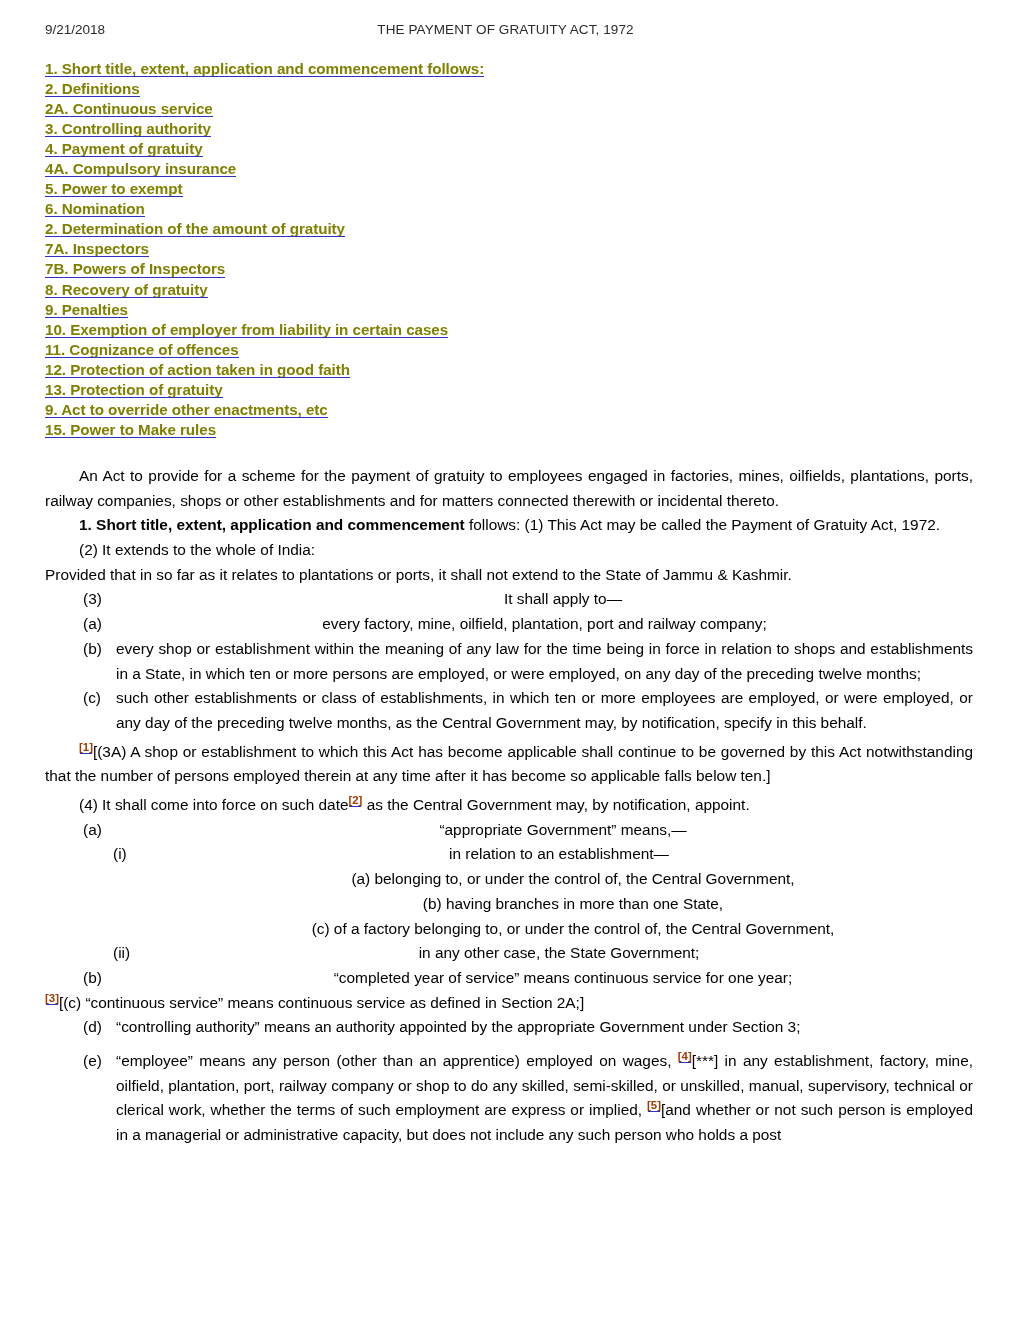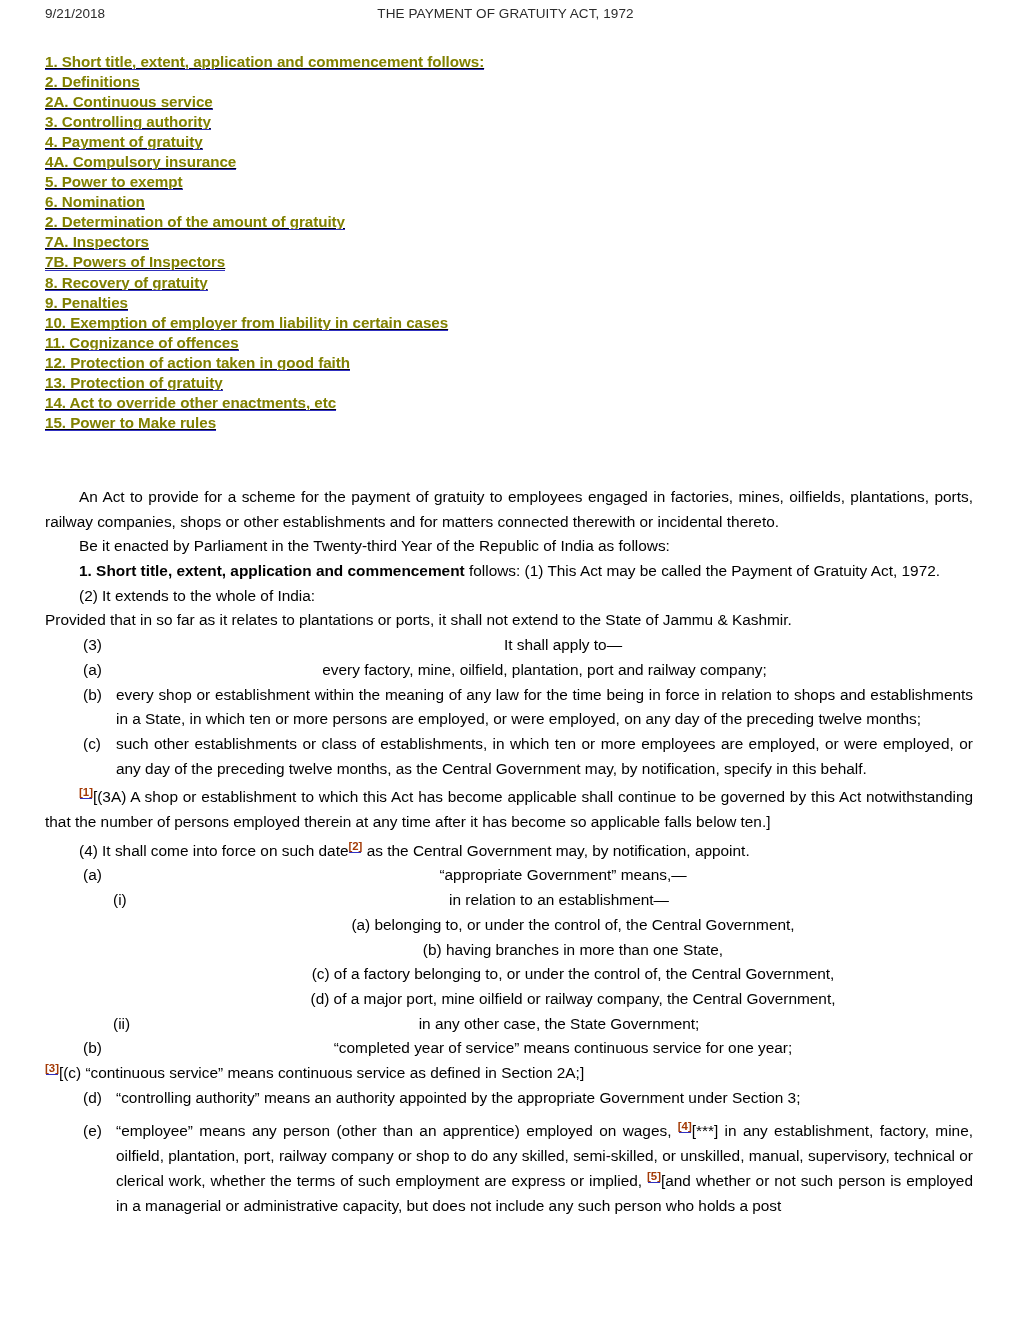"9/21/2018" .page { padding: 6px 47px 0 45px -> 22px 47px 0 45px }
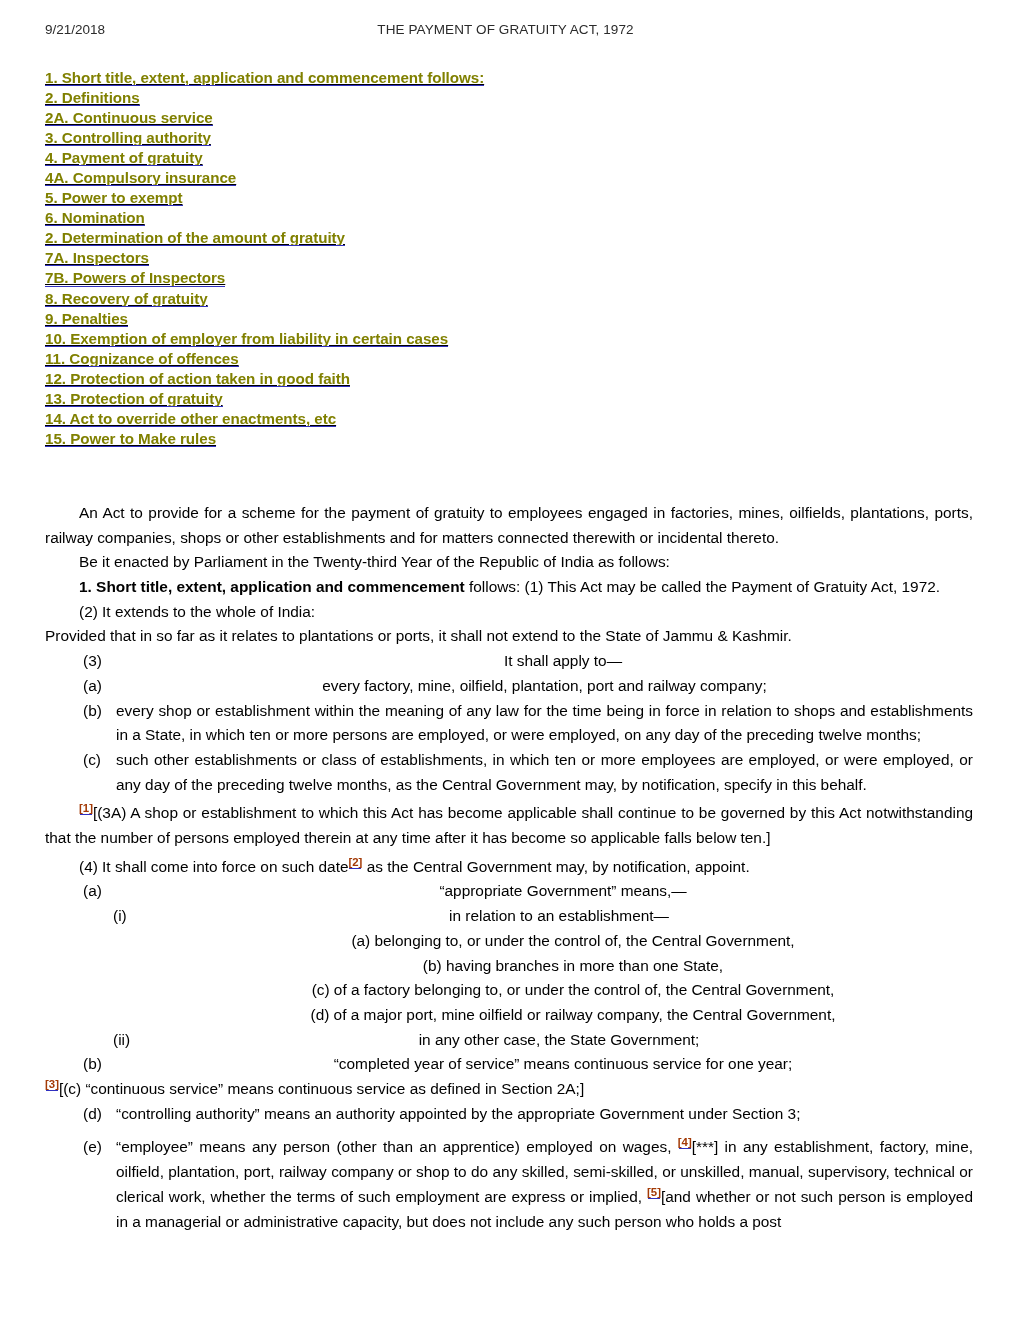"1. Short title, extent, application and commencement follows:" .toc { margin-top: 18px -> 9px; text-decoration: underline -> none }
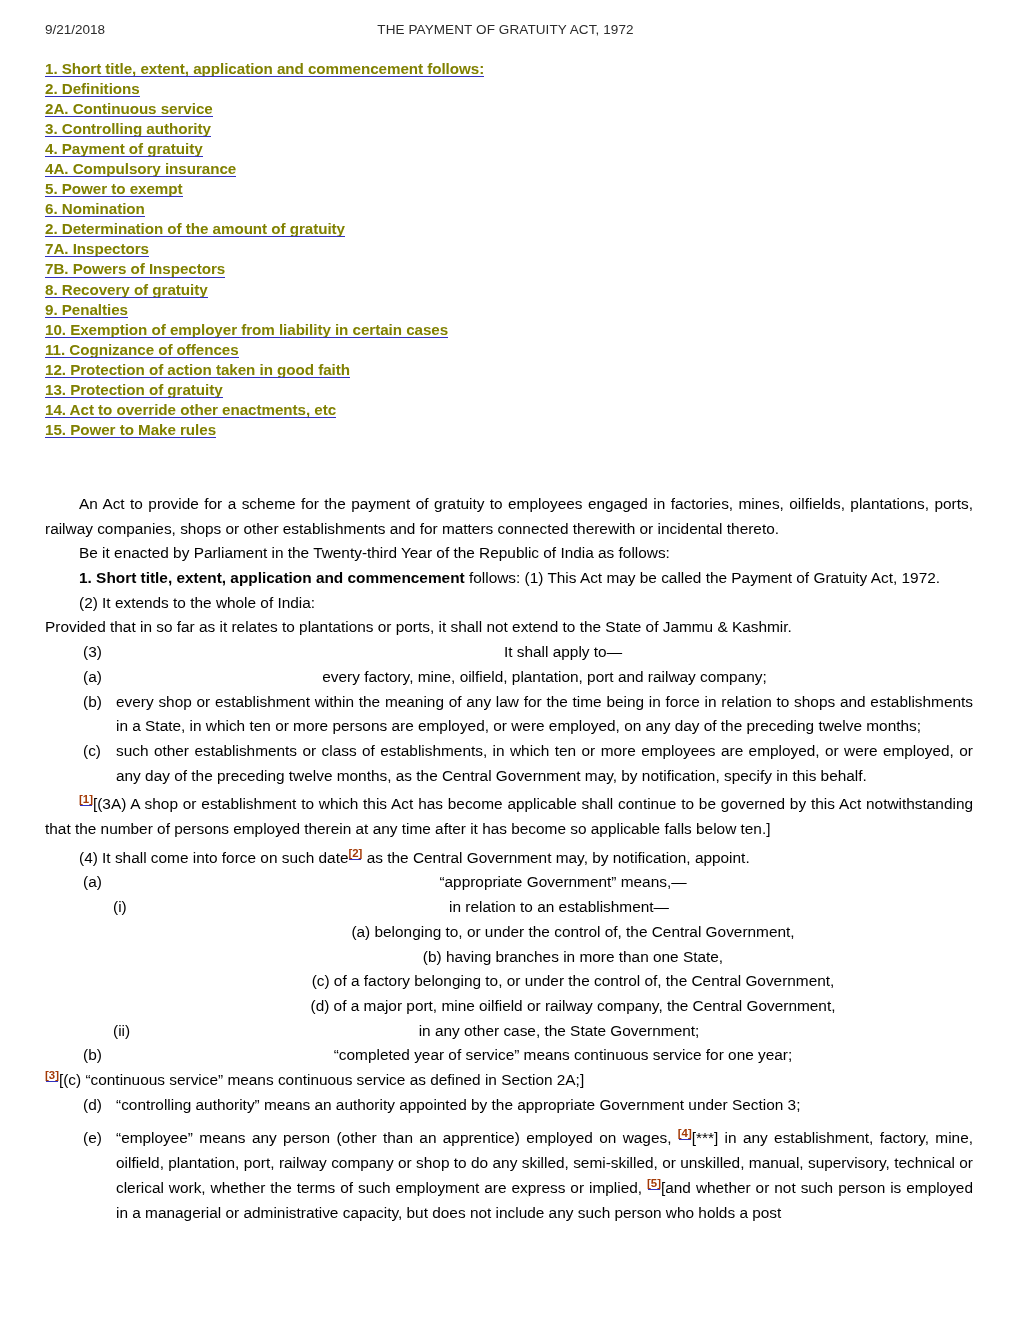"14. Act to override other" a.toc-link { text: 14 -> 9 }
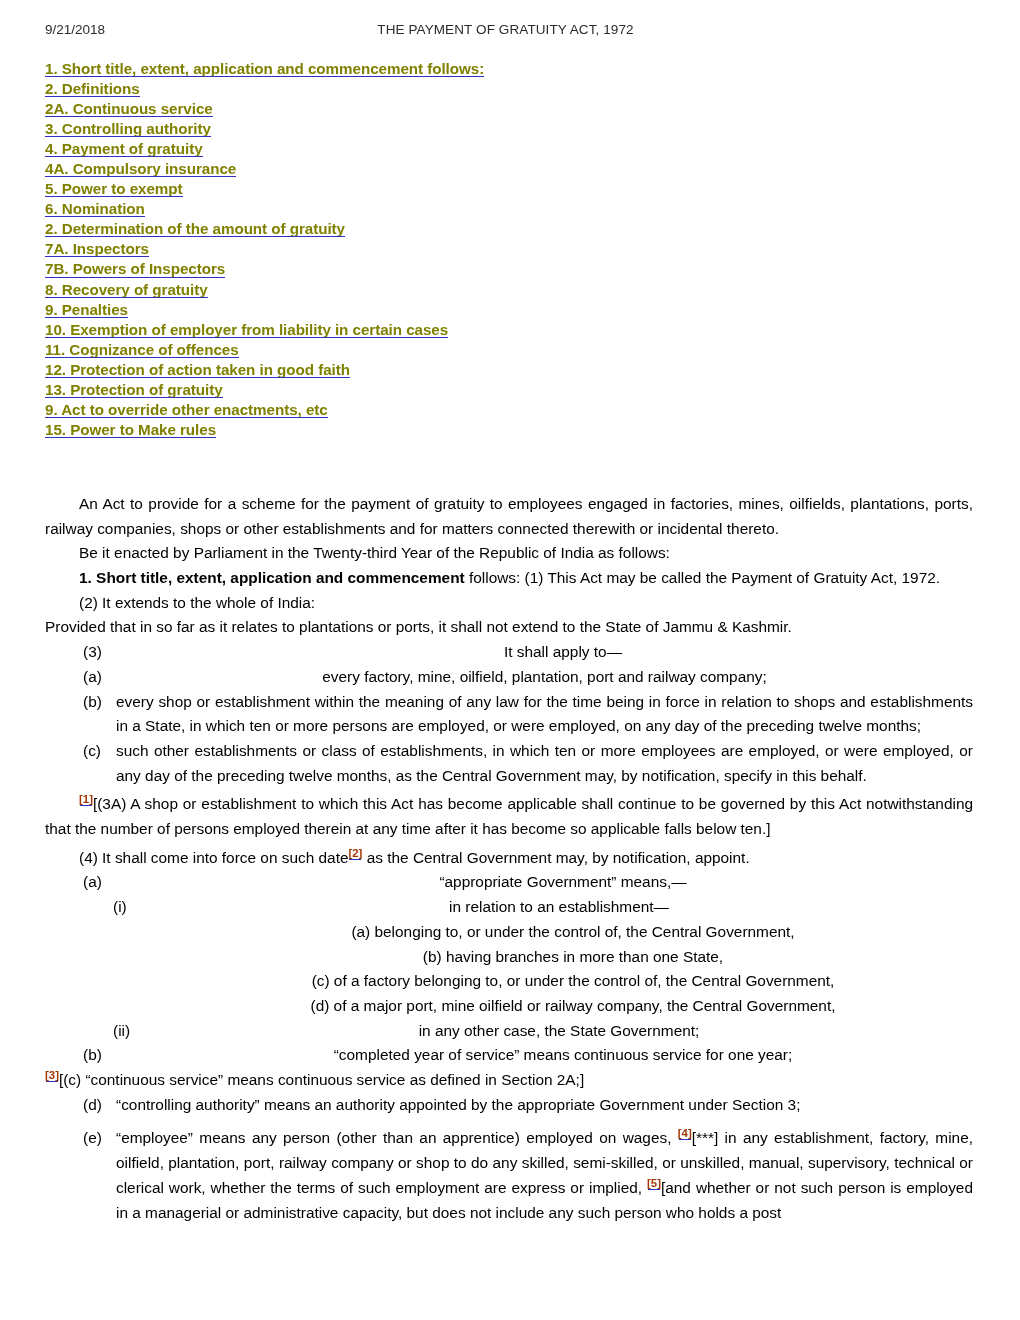"An Act to provide for" .body-block { margin-top: 52px -> 24px }
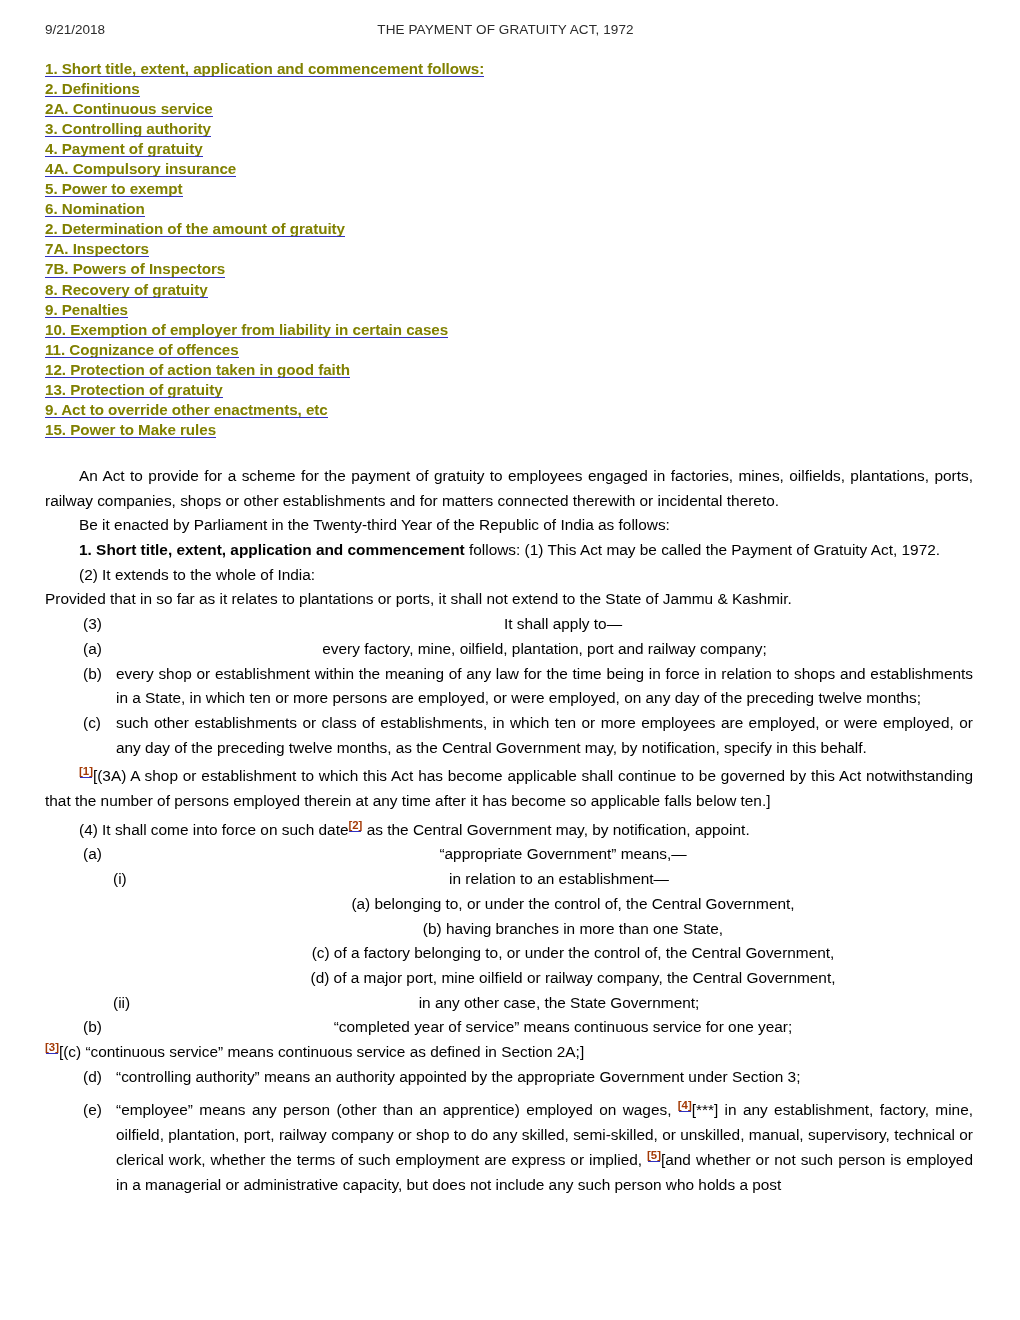"Be it enacted by Parliament" p.indent { html: <p>Be it enacted by Parliament in the Twenty-third Year of the Republic of India as follows:</p> -> none }
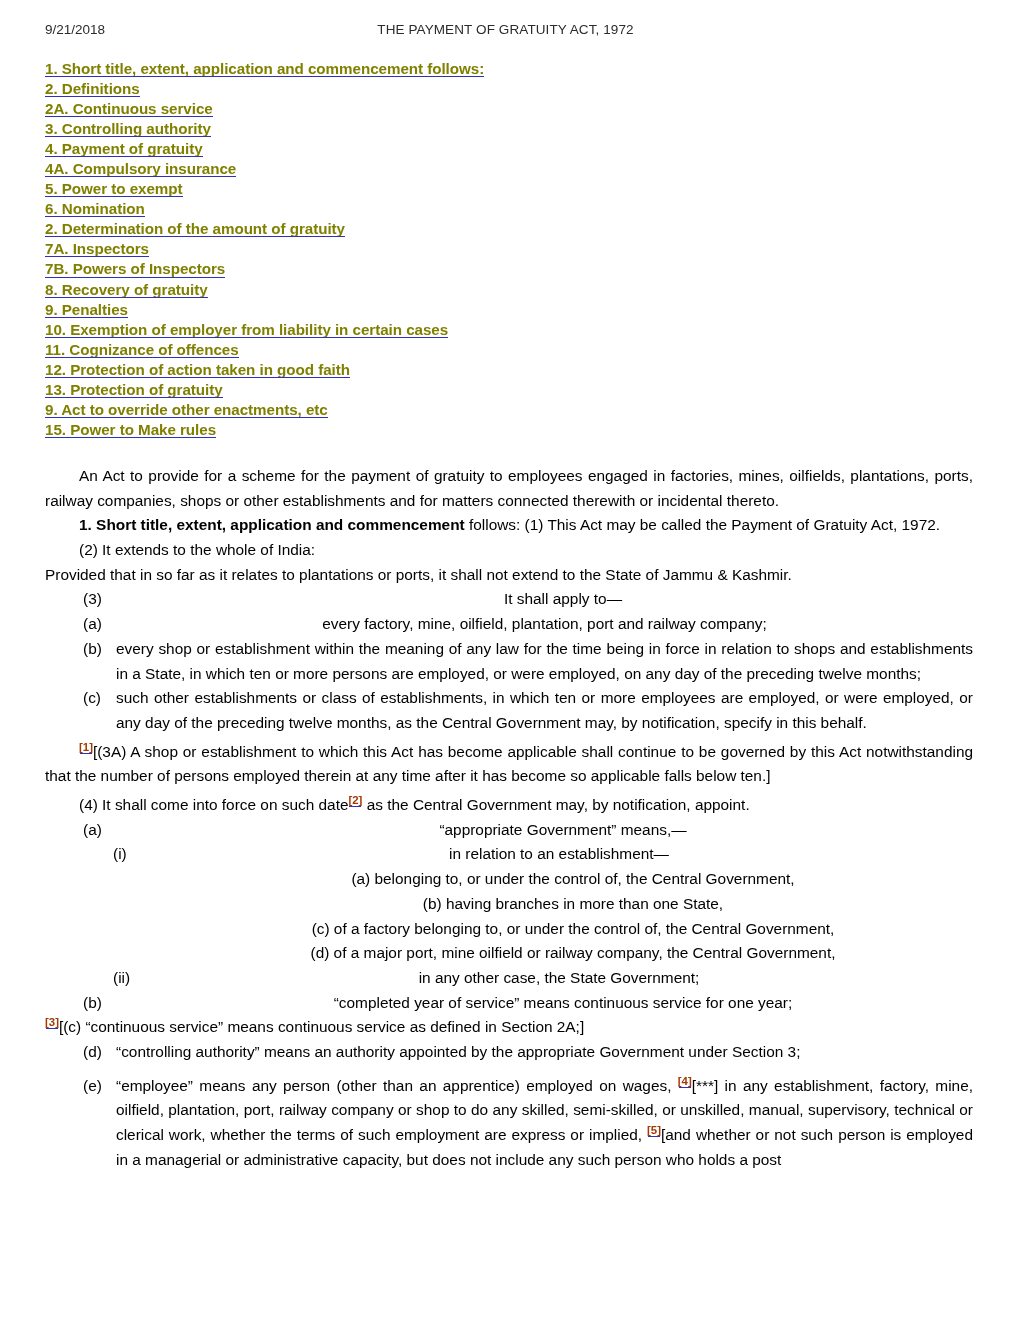"(d) of a major port," div.clause { html: <div> <span>(d) of a major port, mine oilfield or railway company, the Central Government,</span> </div> -> none }
